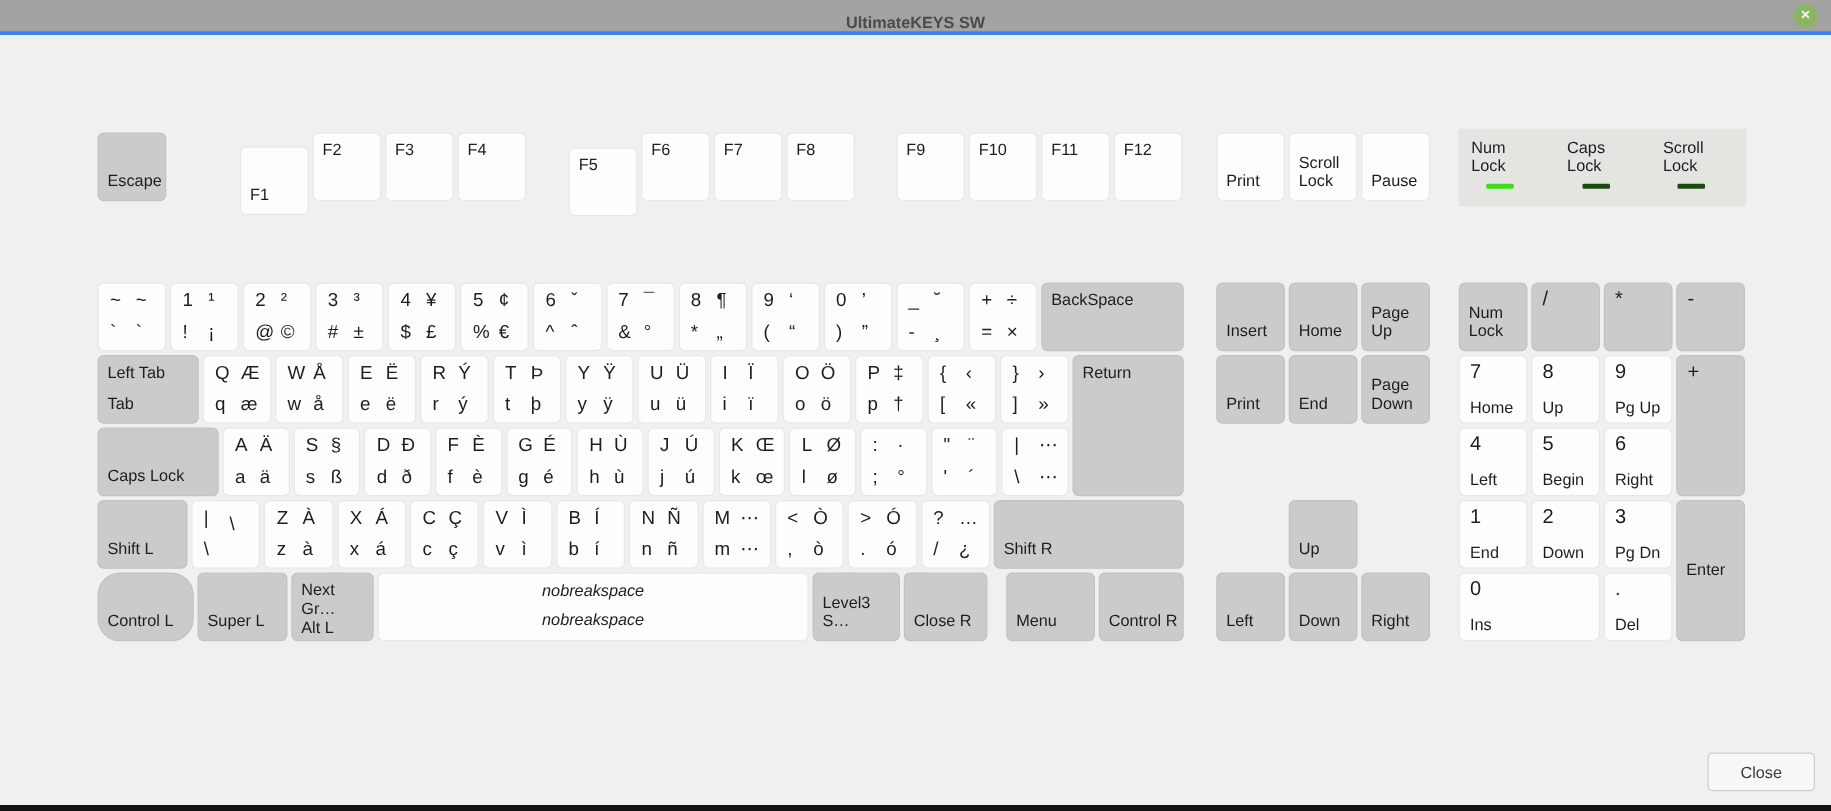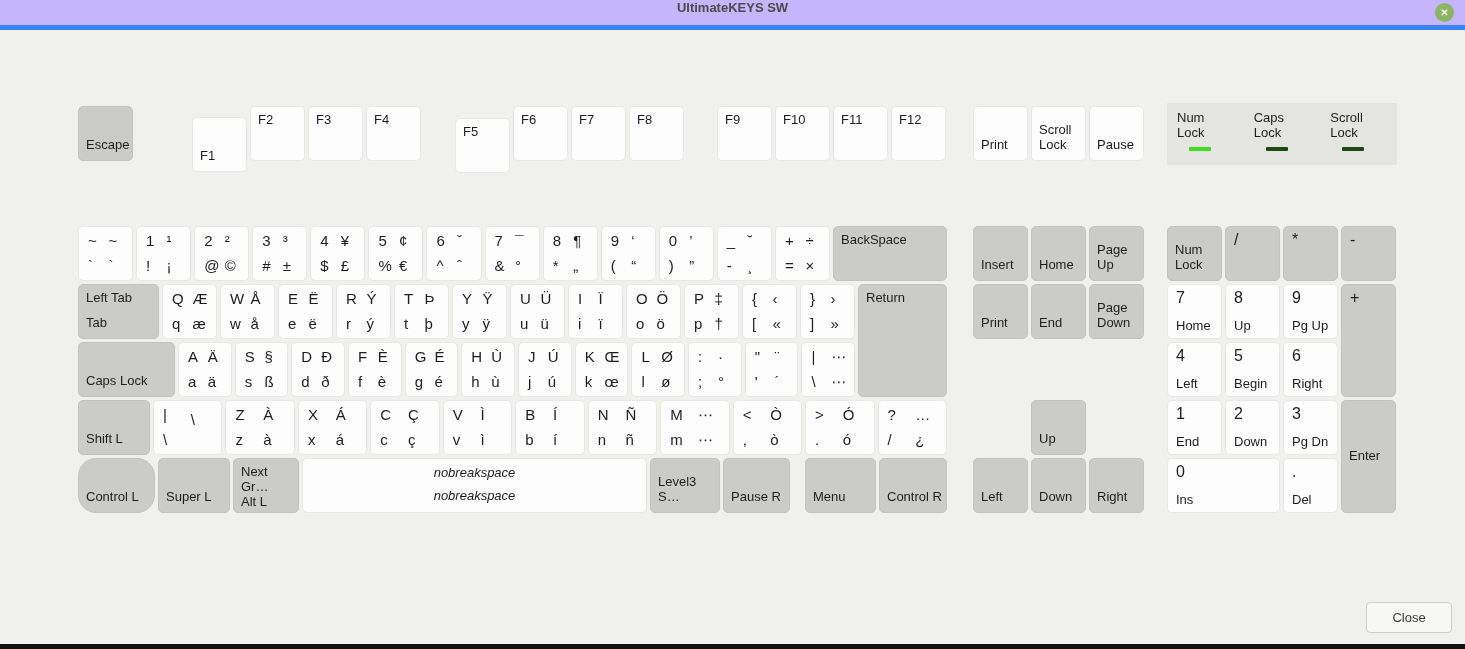"UltimateKEYS SW" .titlebar { align-items: flex-start -> flex-end; background: #c4b5fd -> #a3a3a3; border-bottom: 5px solid #3b82f6 -> 3px solid #3b82f6 }
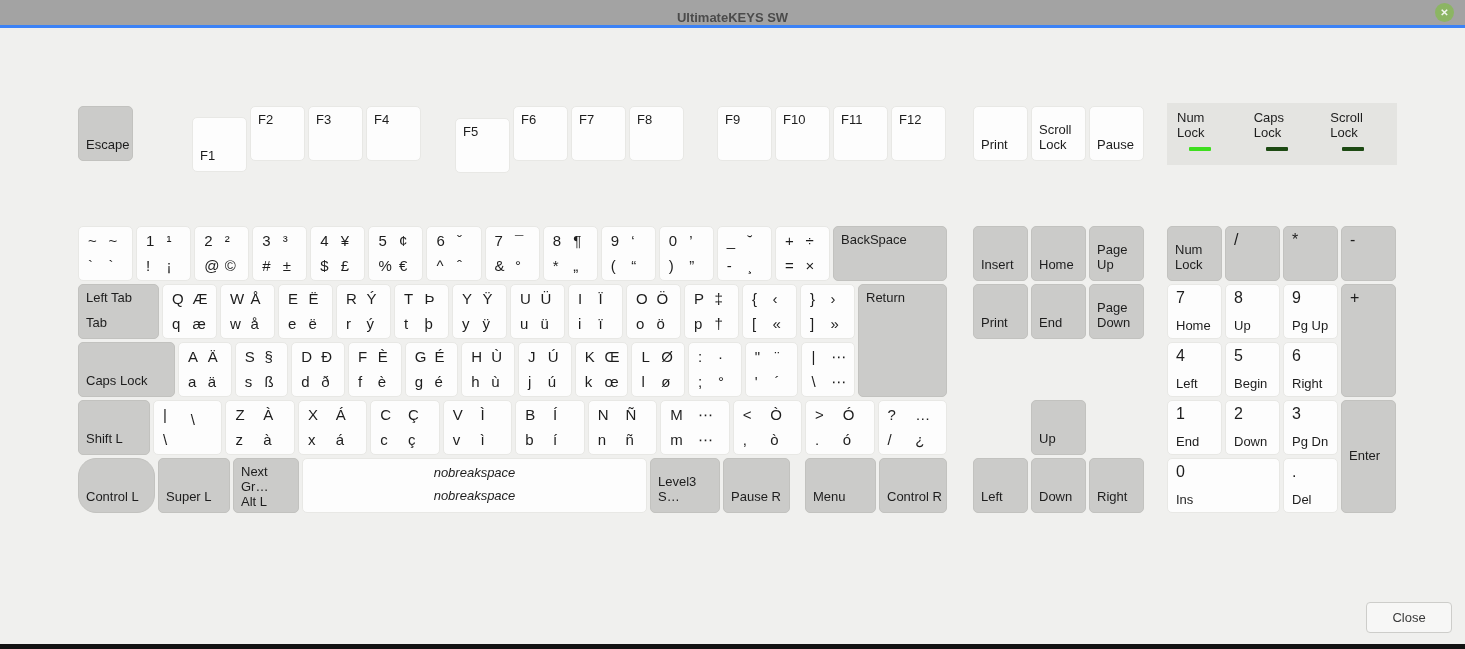"Shift R" div.key { html: none -> <div> <span>Shift R</span> </div> }
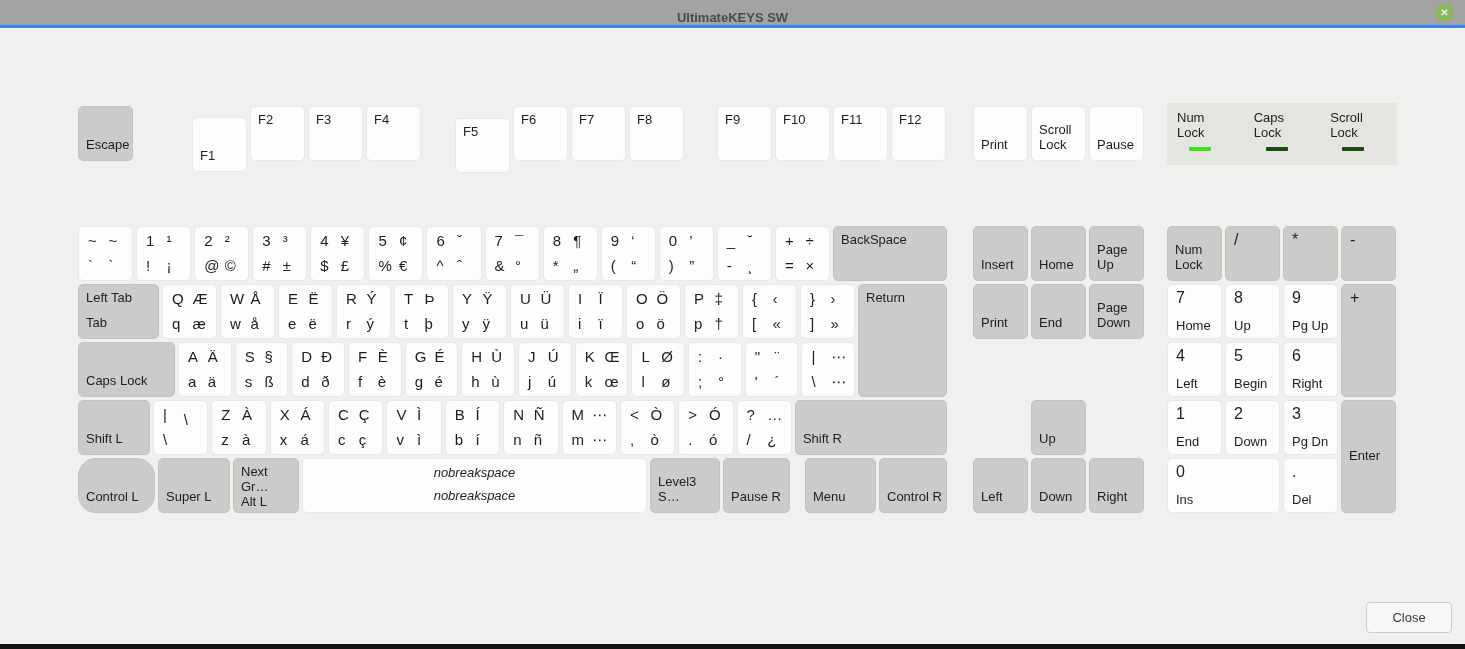"Pause R" span.modline { text: Pause -> Close }
